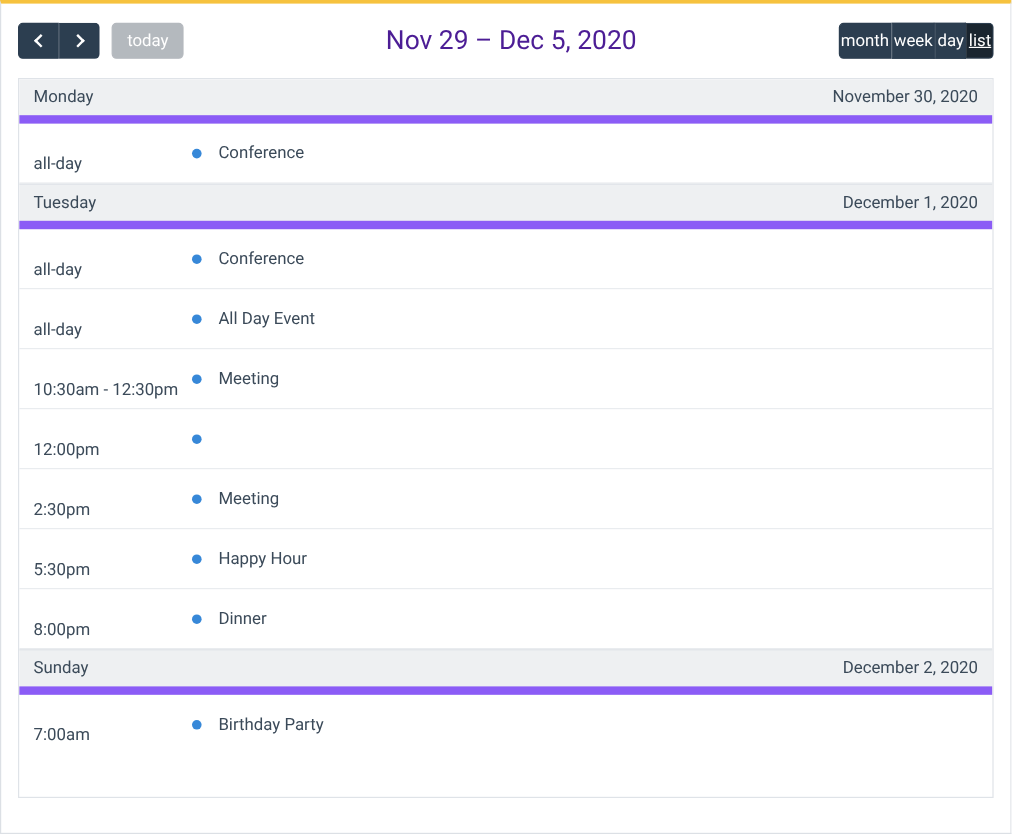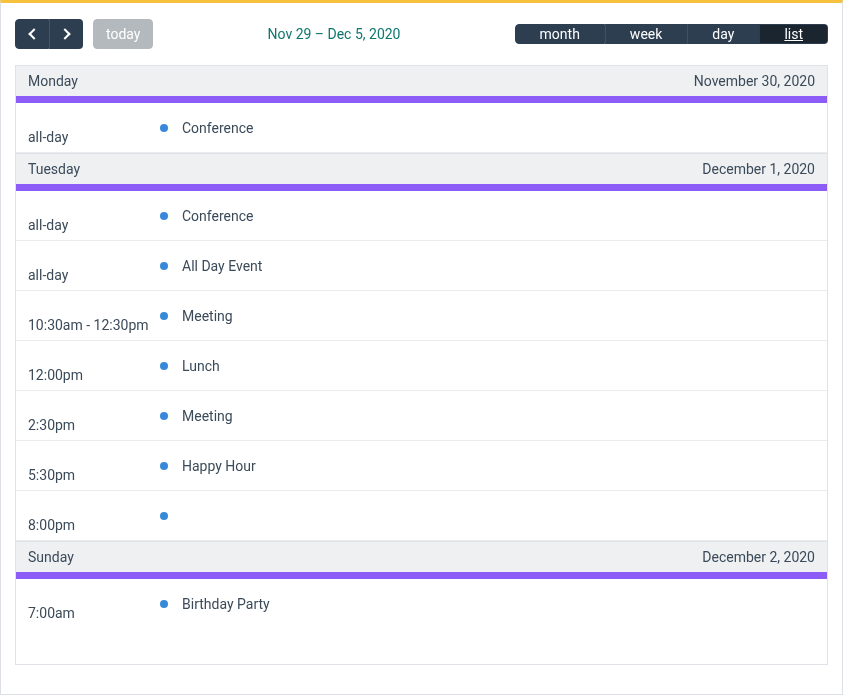"Nov 29 – Dec 5," .title { color: #0f766e -> #4c1d95; font-size: 14px -> 22px }
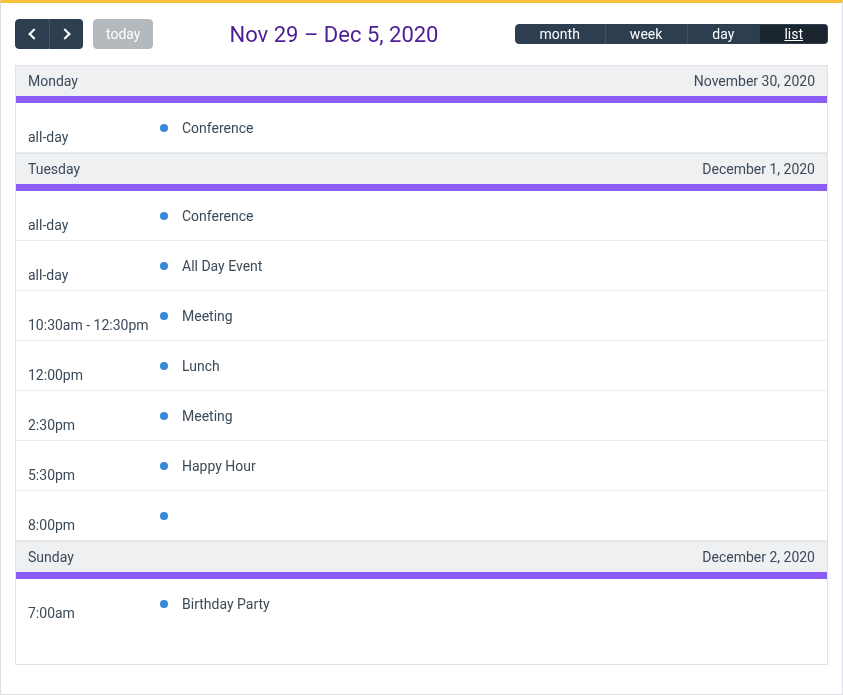"month" .view-btn { height: 20px -> 30px; padding: 0 24px -> 0 1px }
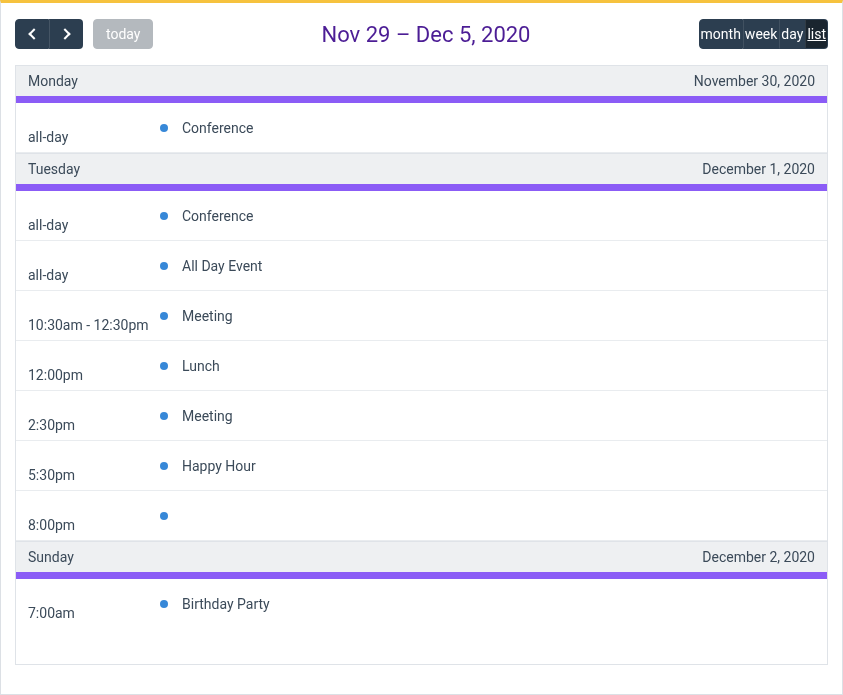"Lunch" div.event-title { html: <div>Lunch</div> -> none }
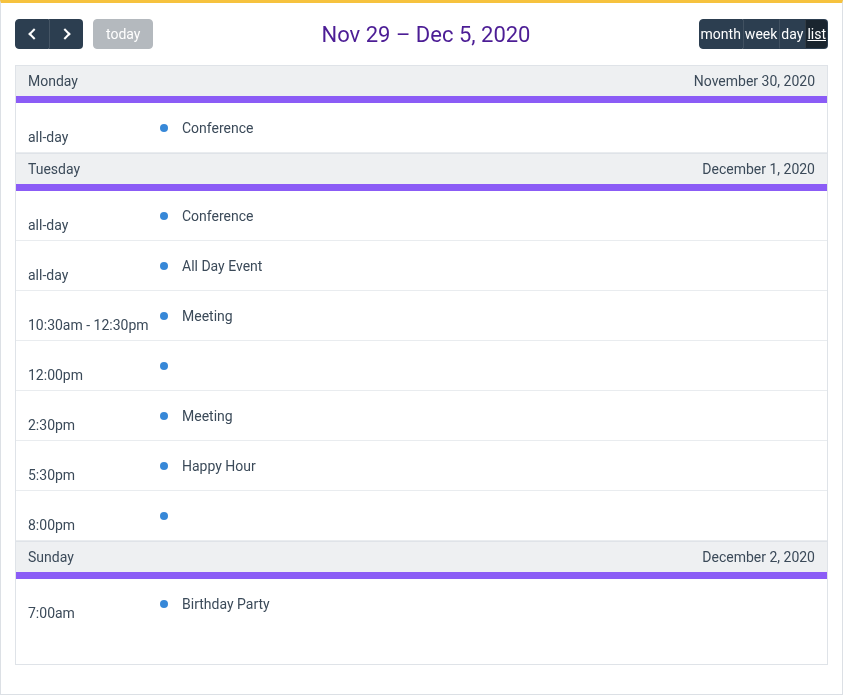"Dinner" div.event-title { html: none -> <div>Dinner</div> }
